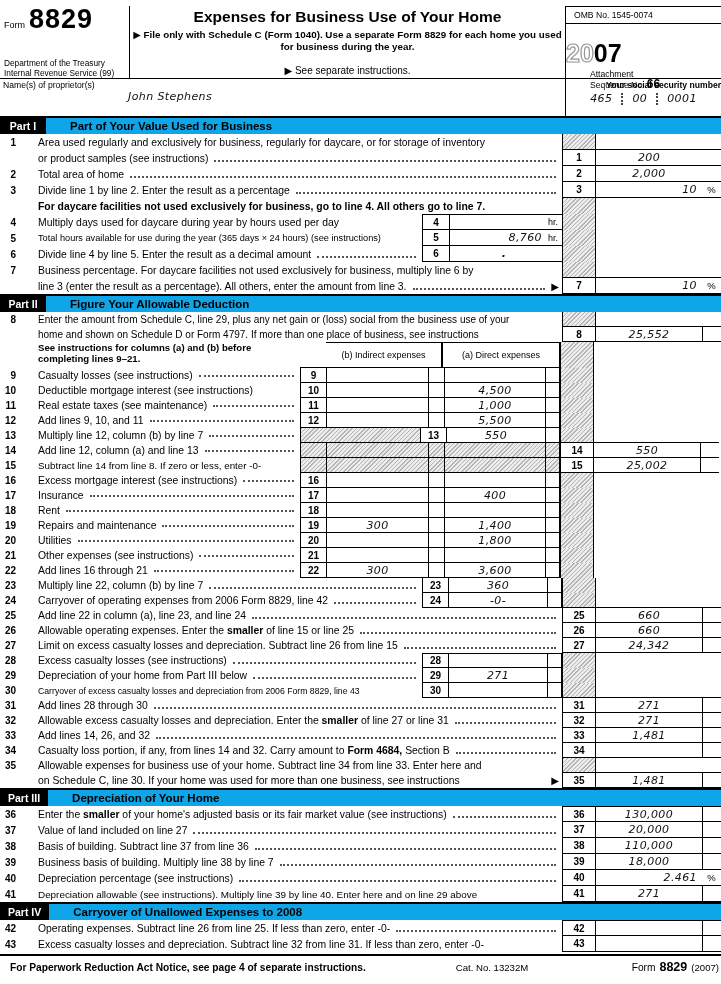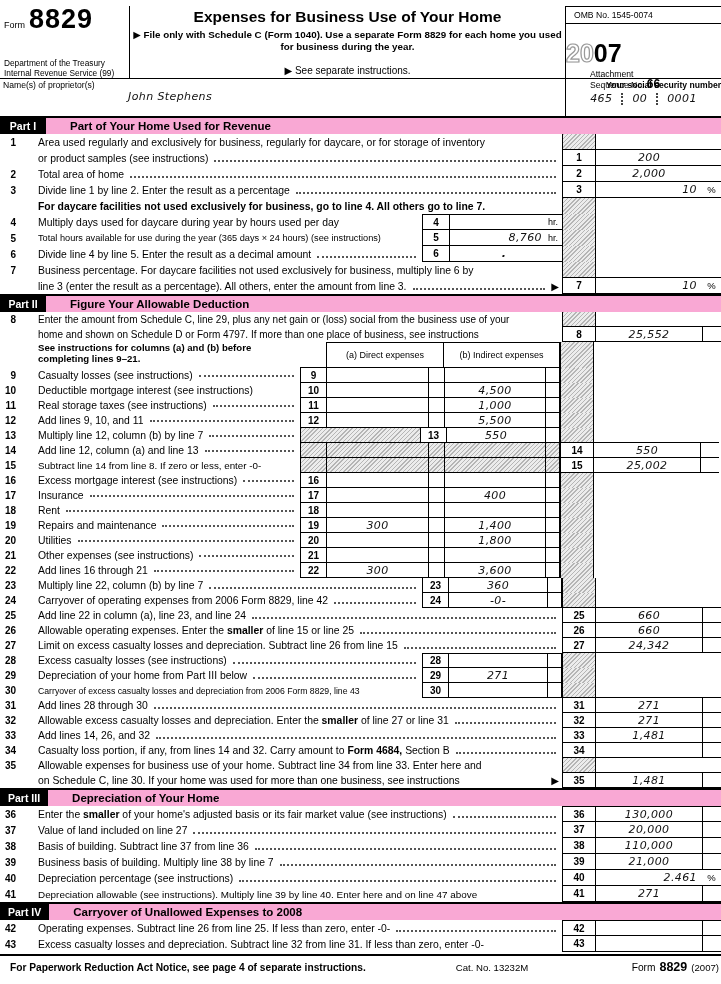"Part I" .pbar { background: #f9a8d4 -> #0ea5e9 }
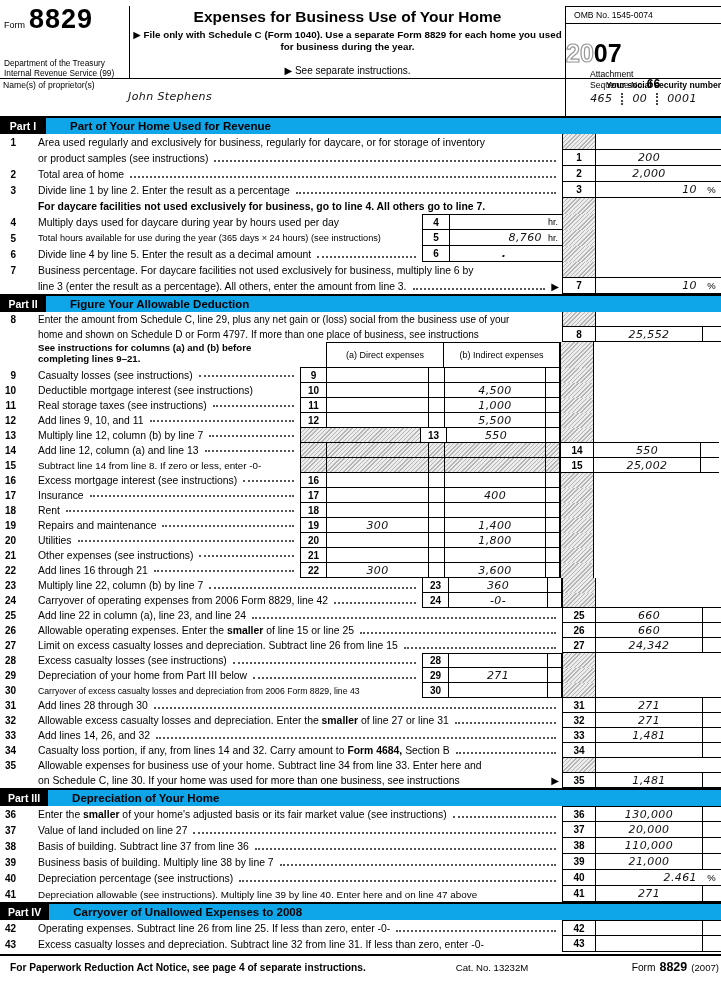"Part of Your Home Used" span.ptitle { text: Home Used for Revenue -> Value Used for Business }
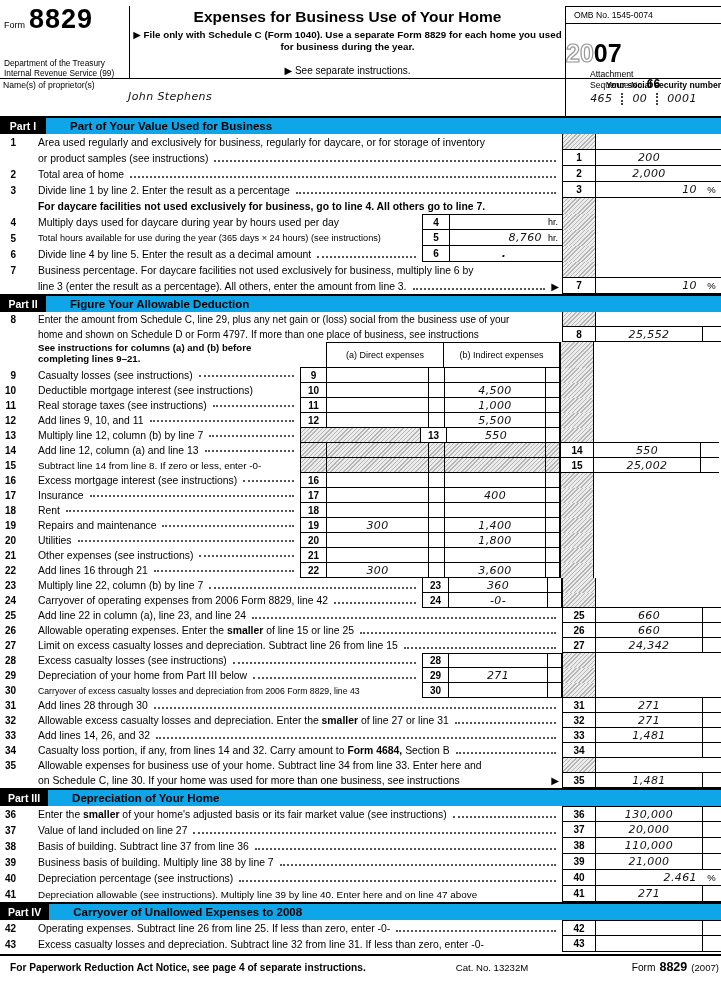"(a) Direct expenses" span.hcell { order: before "(b) Indirect expenses" -> after "(b) Indirect expenses" }
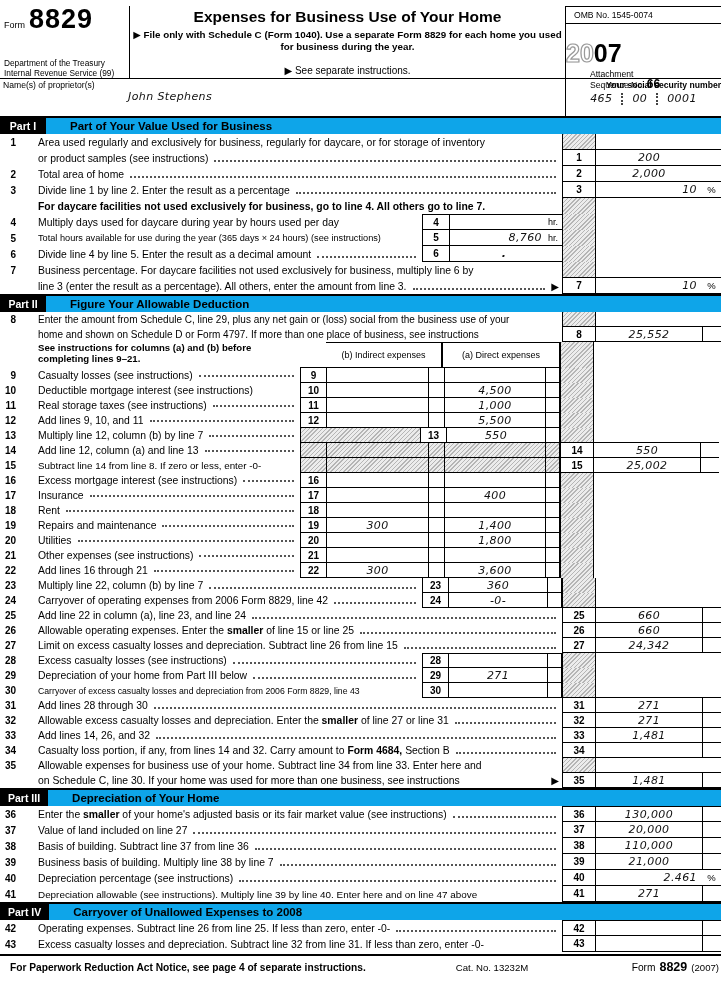"Real storage taxes (see instructions)" span { text: storage taxes (see instructions -> estate taxes (see maintenance }
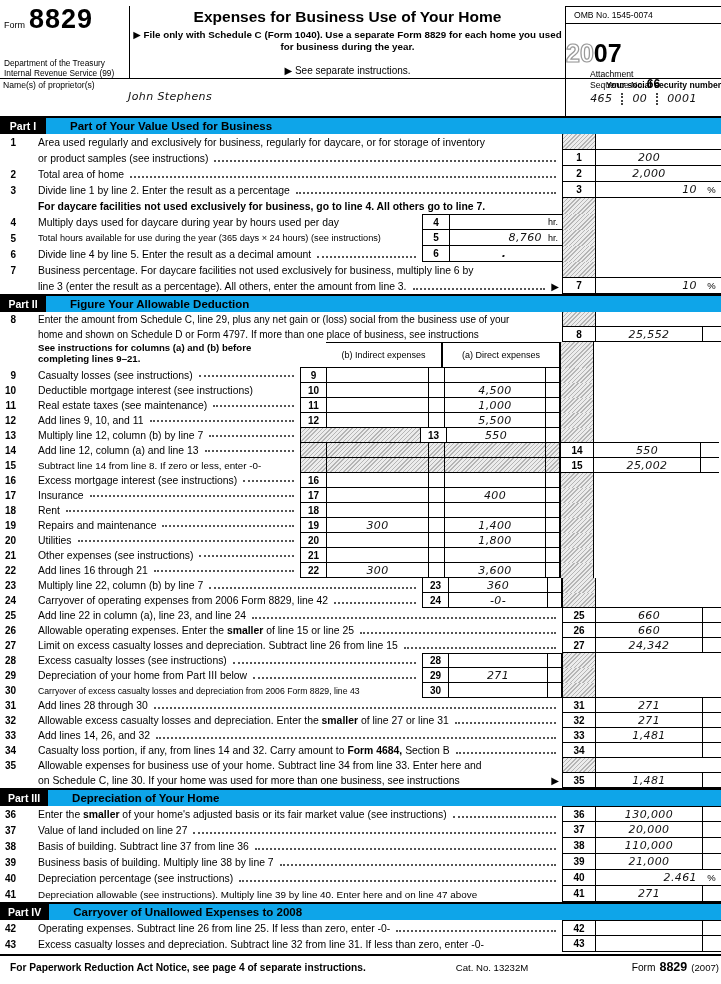"21,000" span.ra { text: 21,000 -> 18,000 }
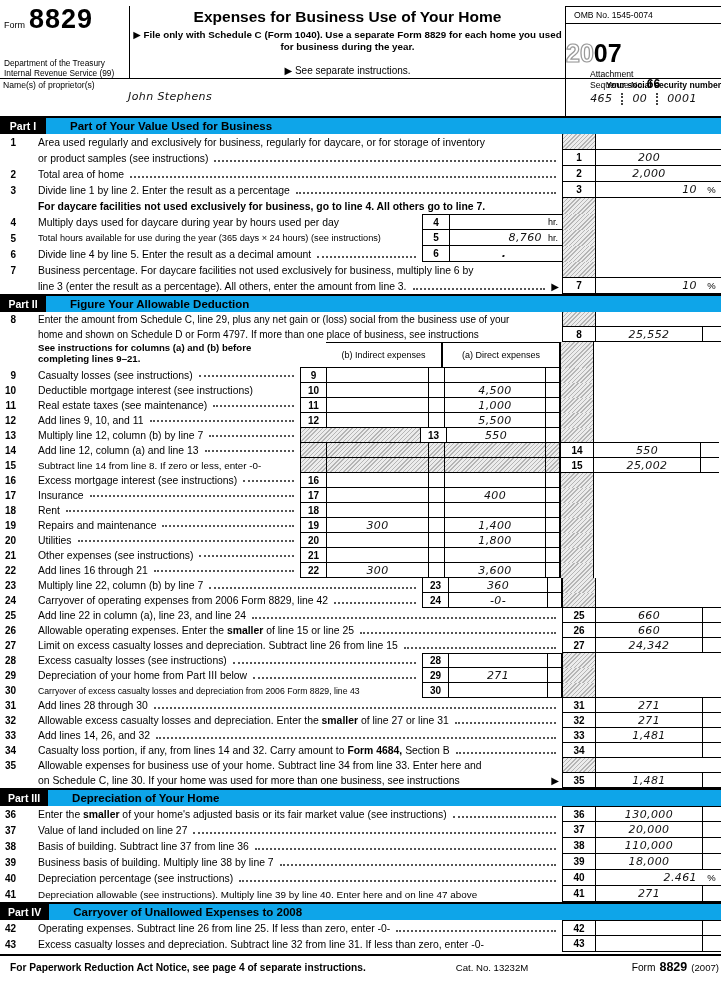"Depreciation allowable (see" span.t { text: 47 -> 29 }
